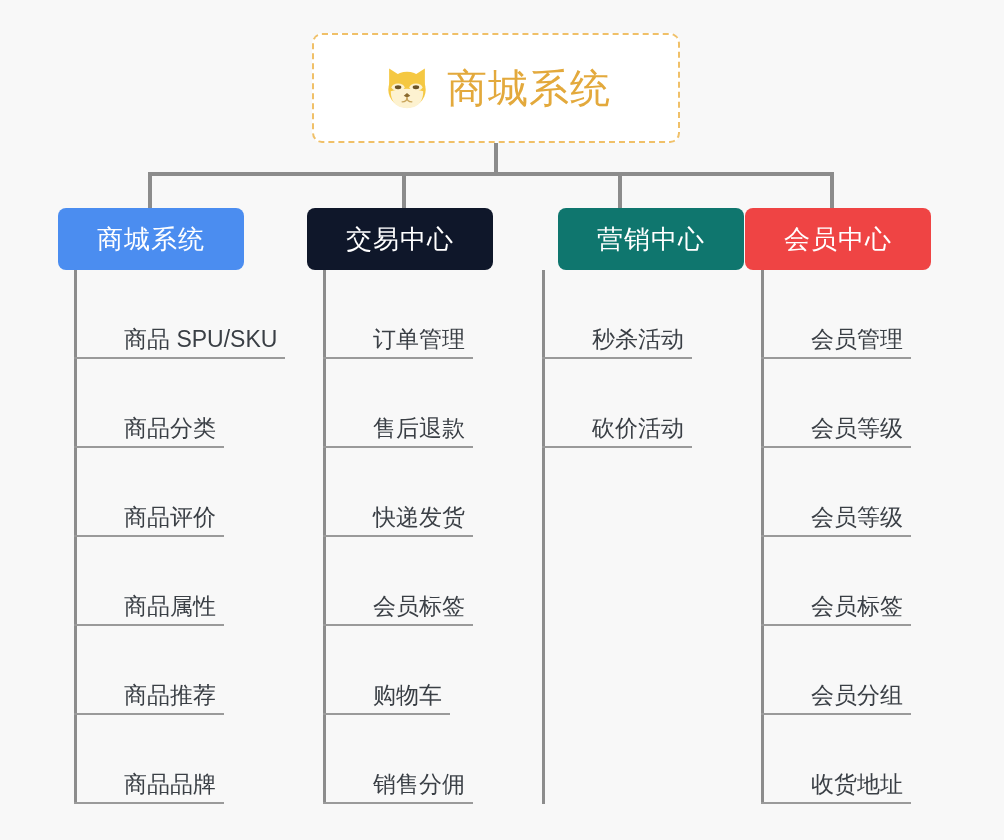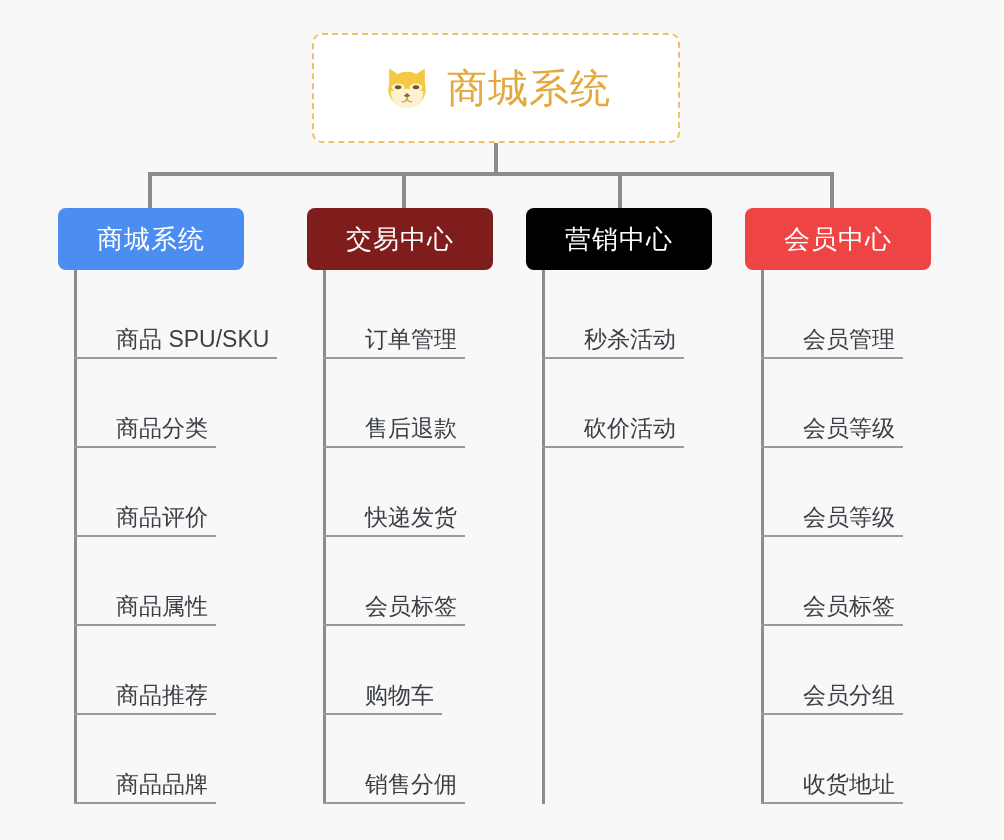"交易中心" div.col-header { background: #7f1d1d -> #0f172a }
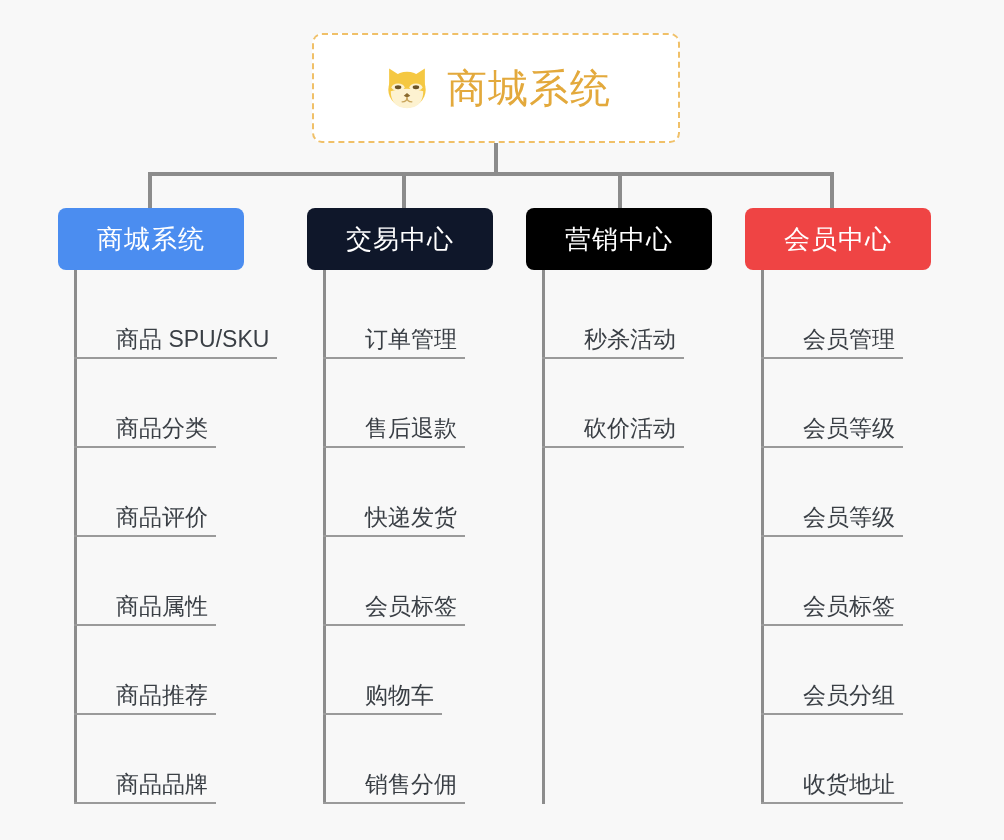"营销中心" div.col-header { background: #000000 -> #0f766e; margin-left: none -> 32px }
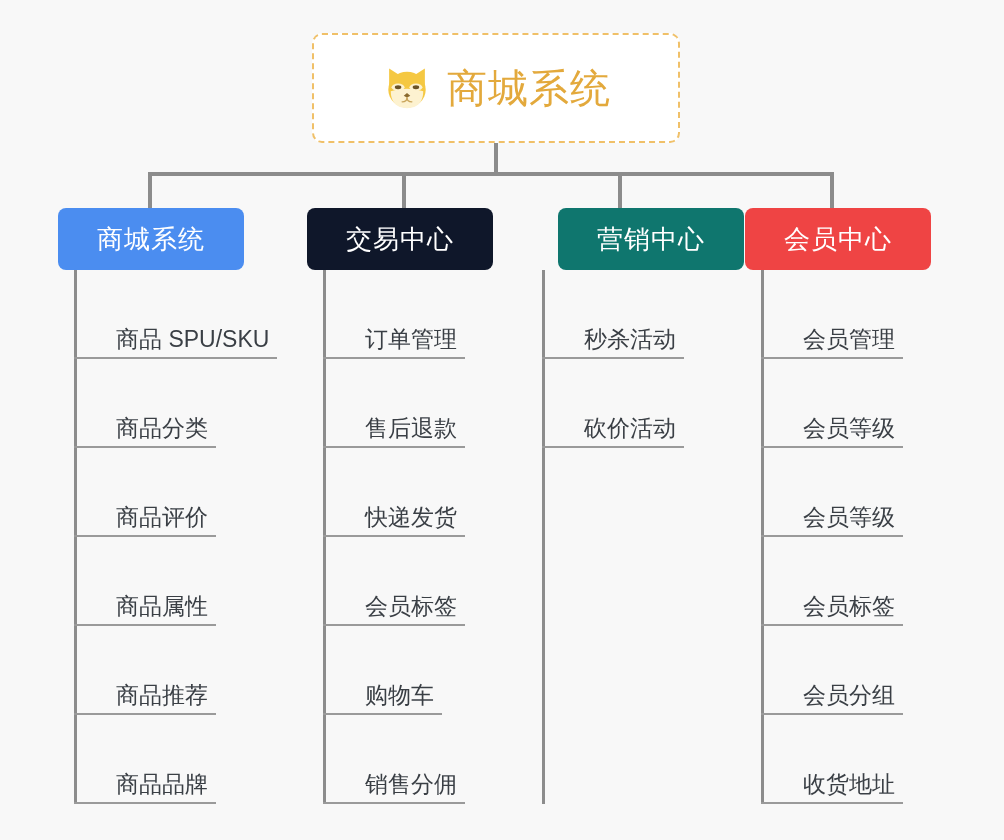"商品 SPU/SKU" .leaf { padding-left: 0 -> 8px }
